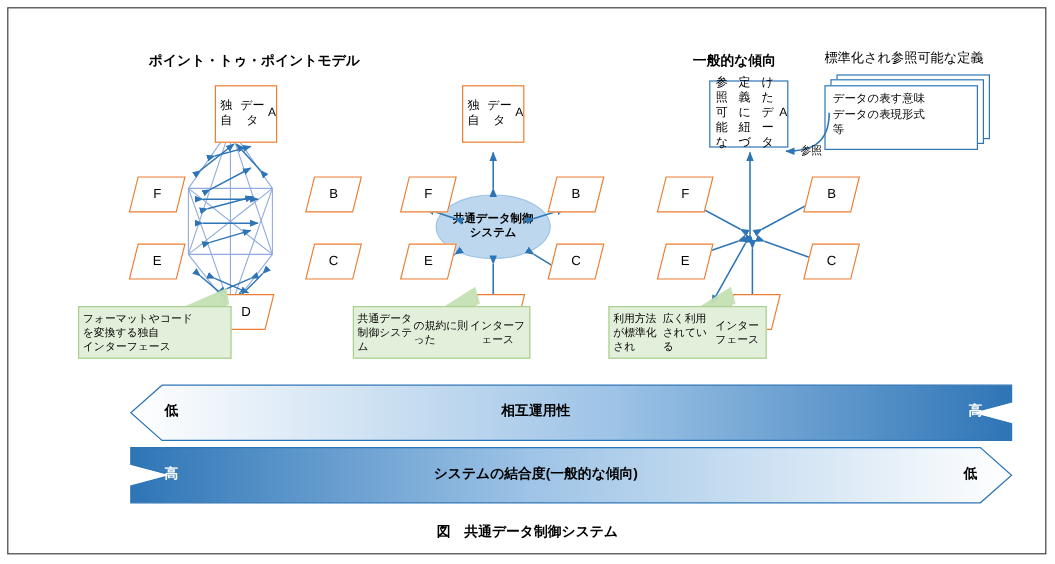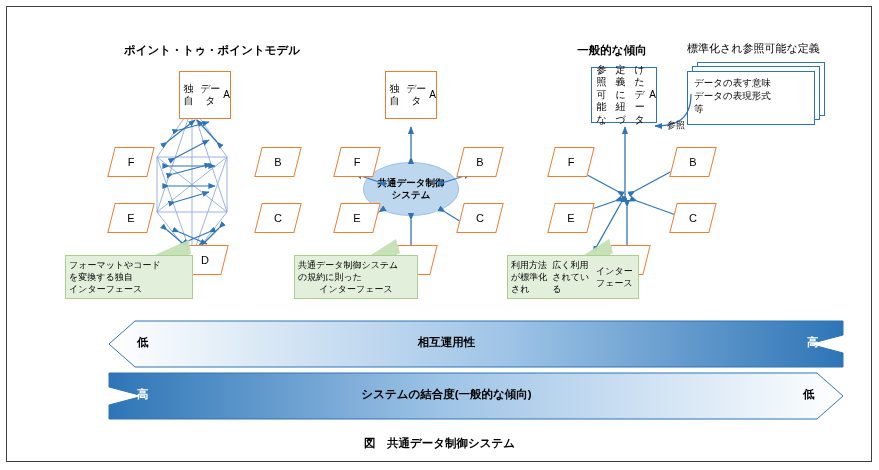"共通データ制御システム" div.abs { flex-direction: column -> row; width: 124px -> 148px }
